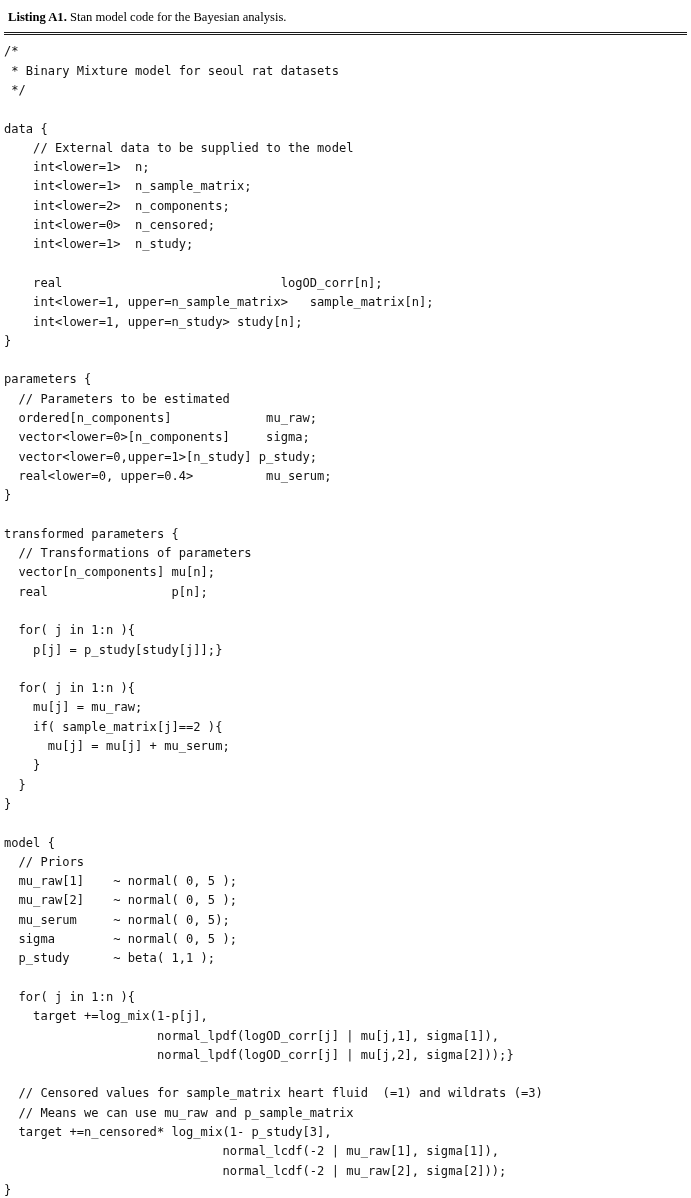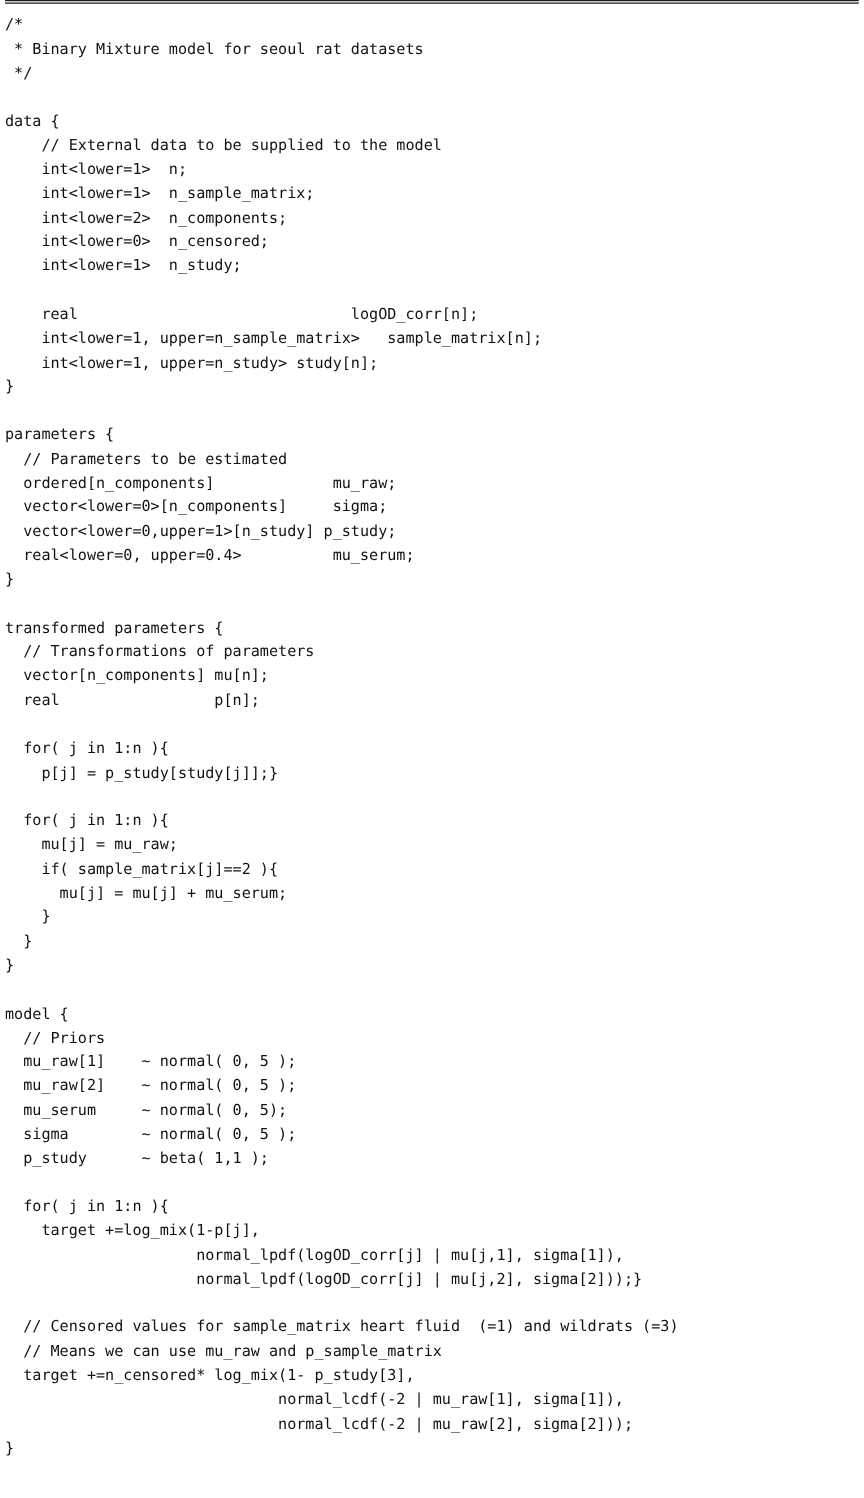"Listing A1. Stan model code" div.caption { html: none -> <div> <span>Listing A1.</span><span> Stan model code for the Bayesian analysis.</span> </div> }
